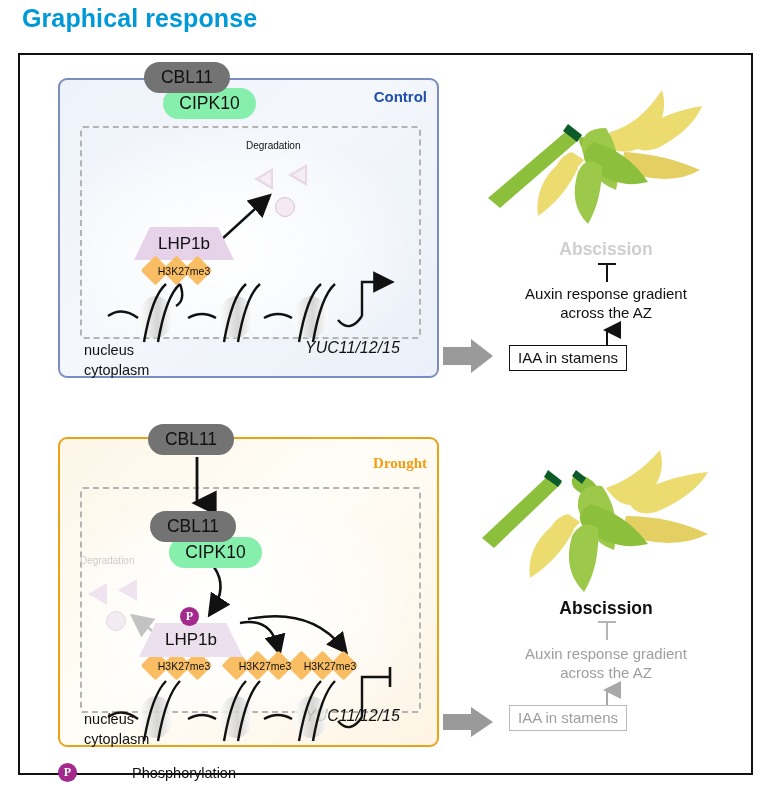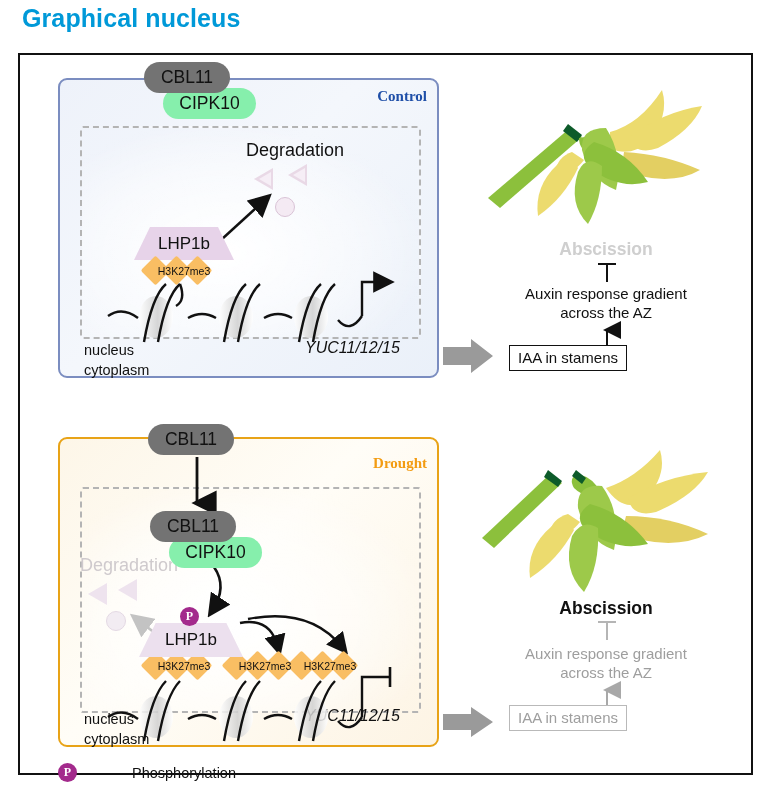"Graphical nucleus" div.ga-title { text: nucleus -> response }
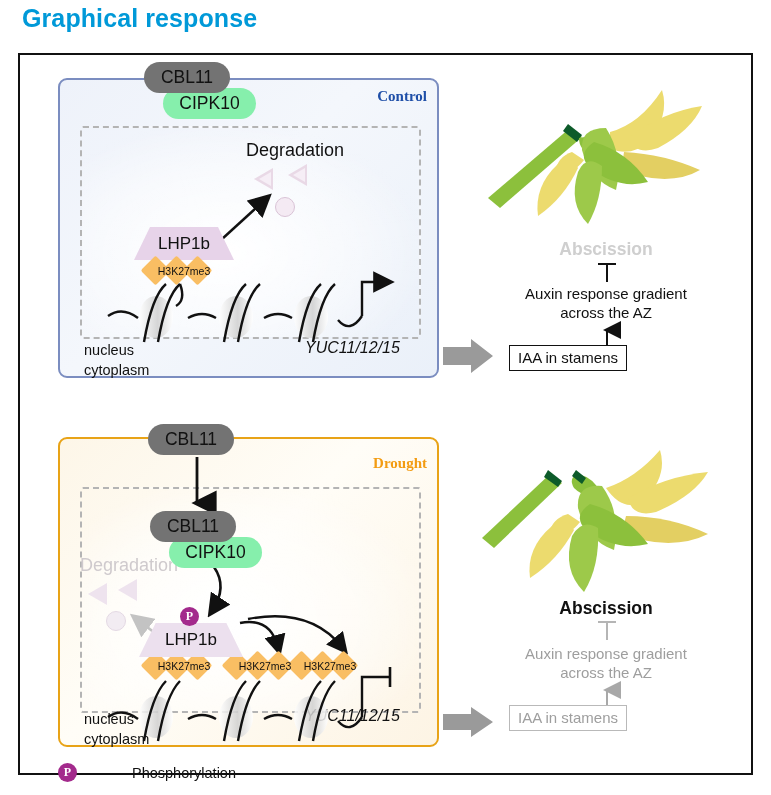"Control" .lab-control { font-family: Liberation Serif, serif -> none }
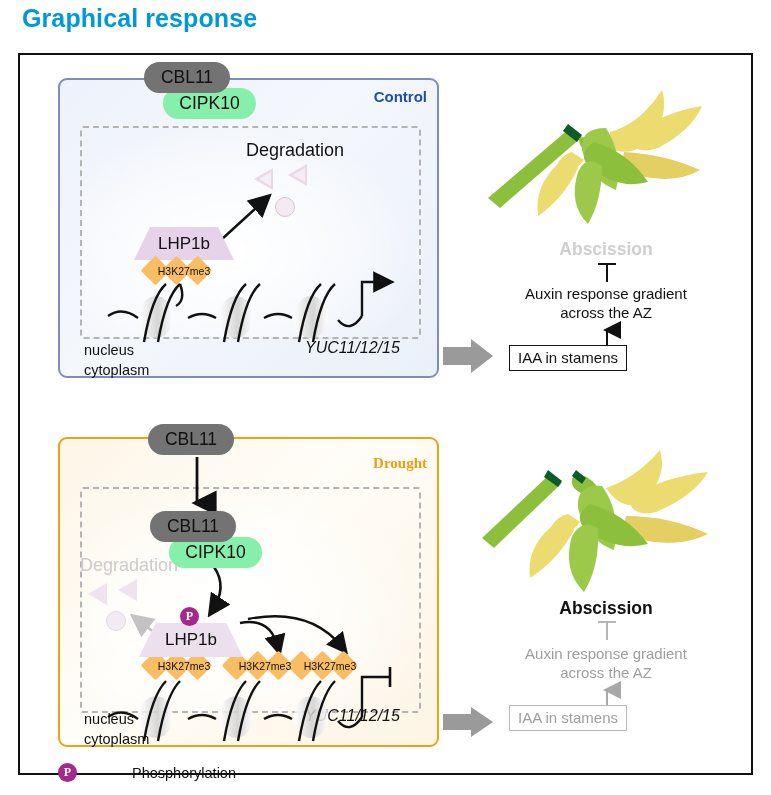"Degradation" .degword { font-size: 18px -> 10px }
